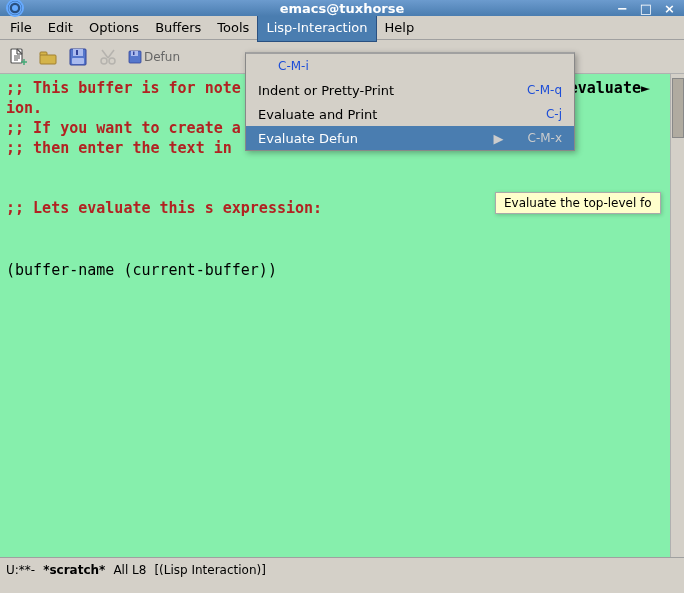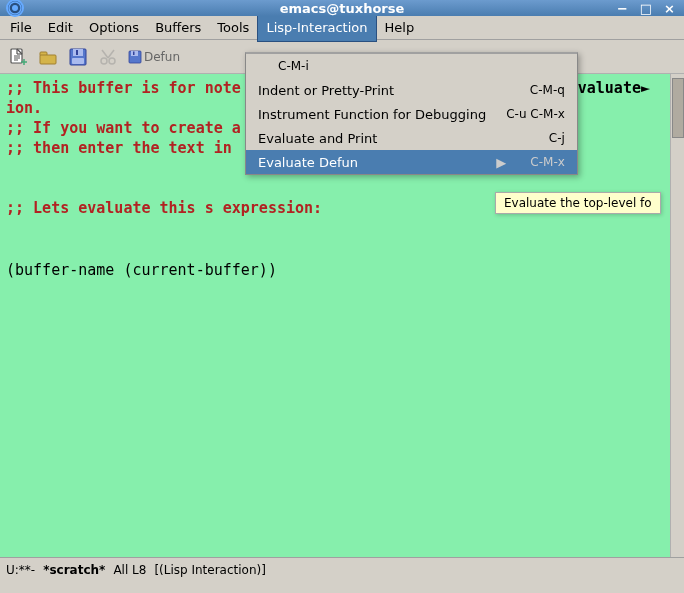"C-M-i" .dropdown-item .shortcut { color: #000000 -> #1d4ed8 }
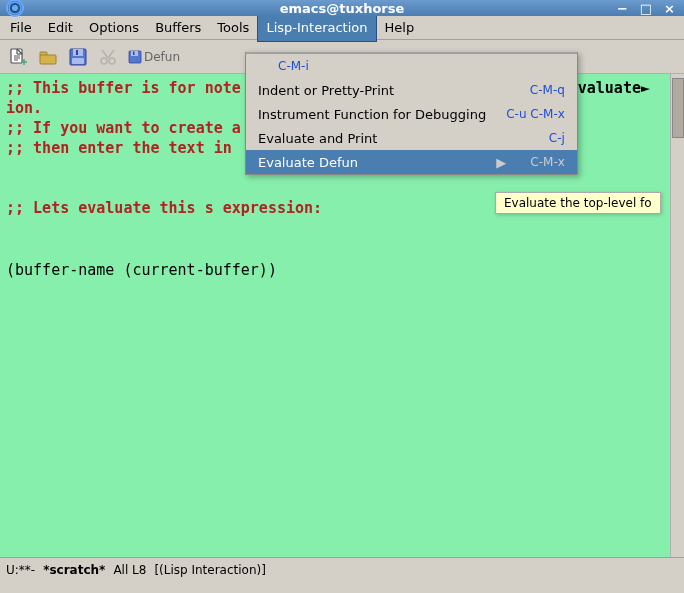"Instrument Function for Debugging" div.dropdown-item { html: <div> <span>Instrument Function for Debugging</span> <span>C-u C-M-x</span> </div> -> none }
